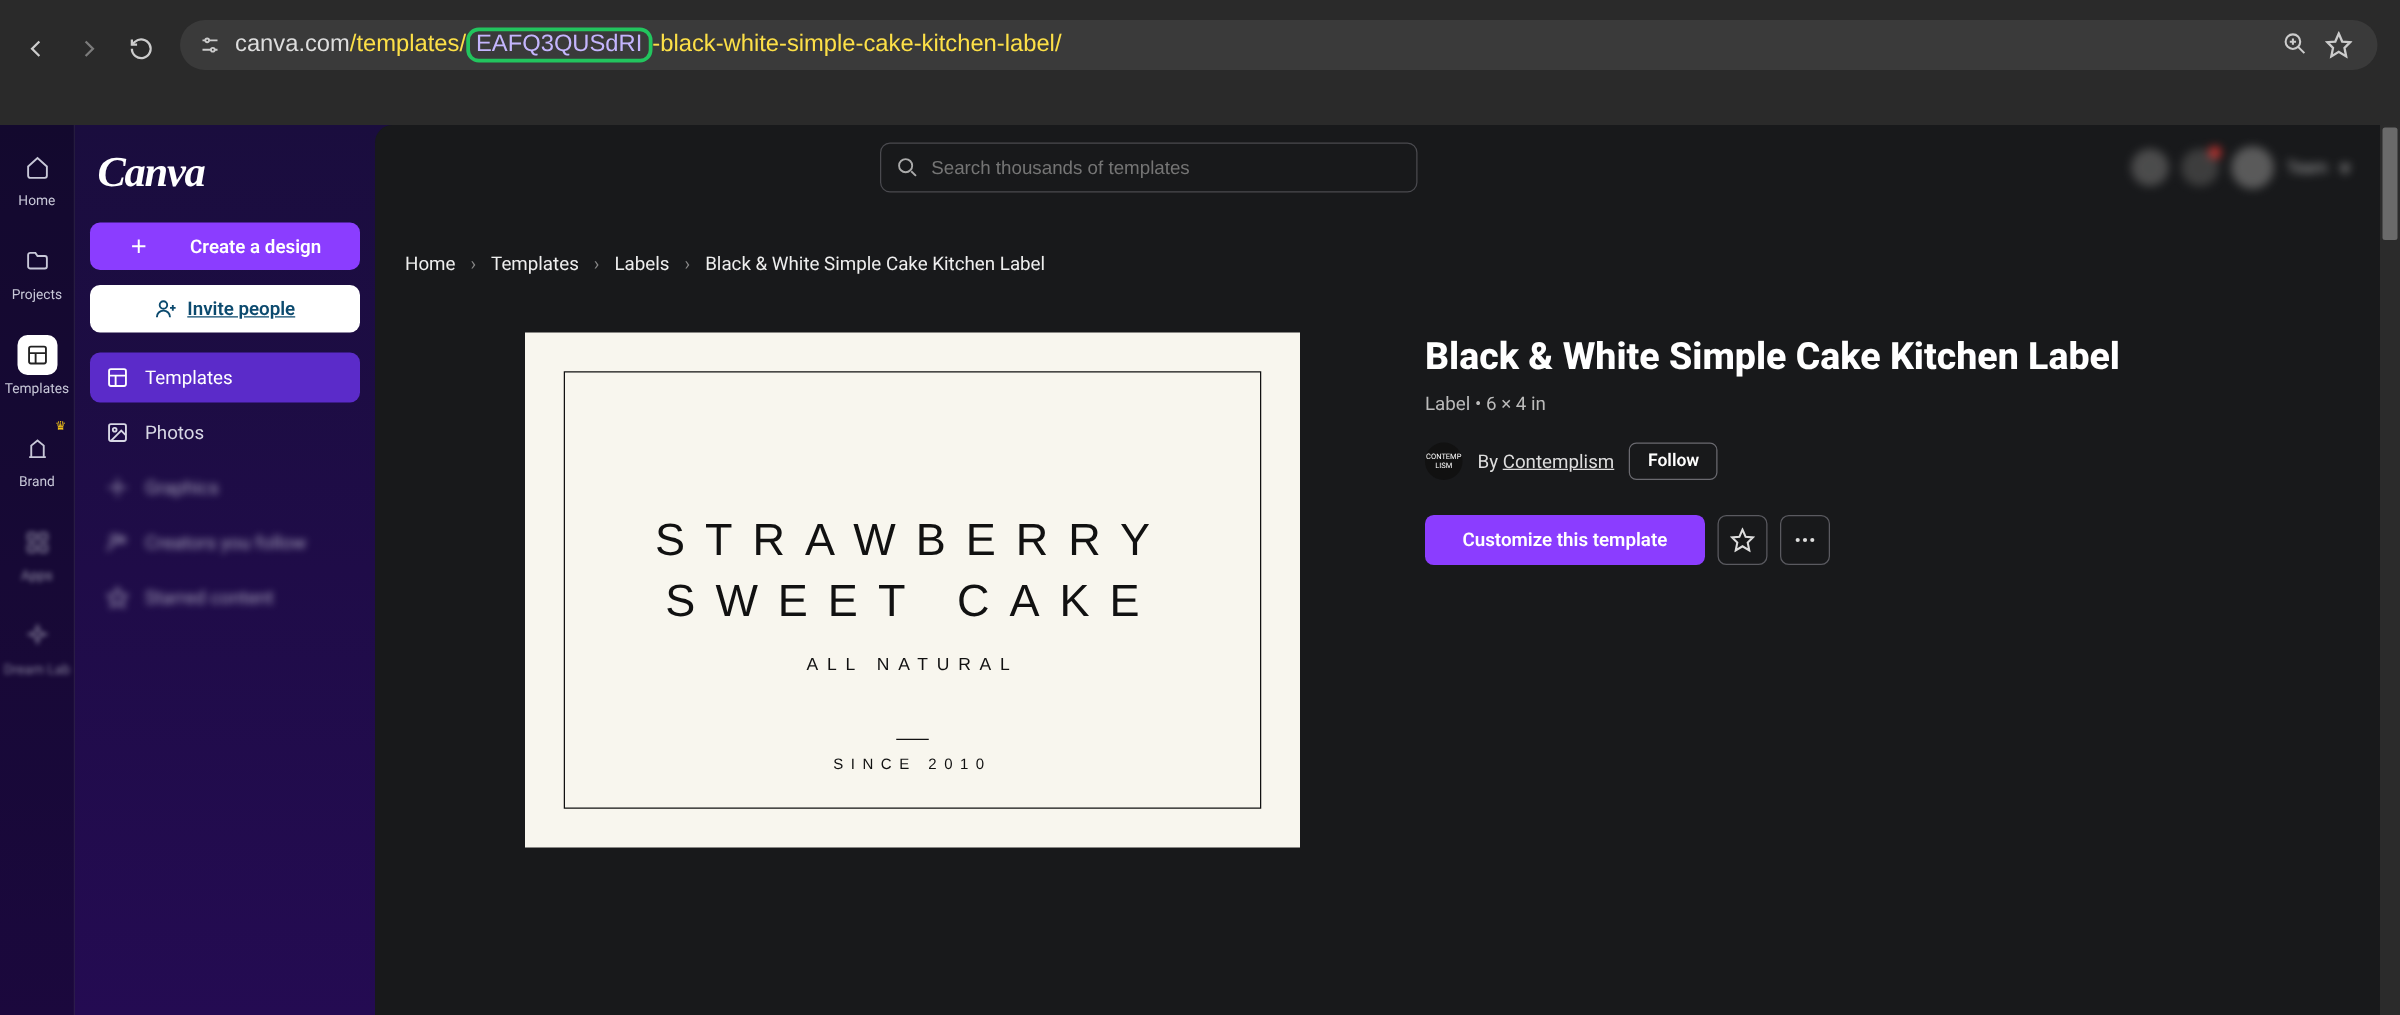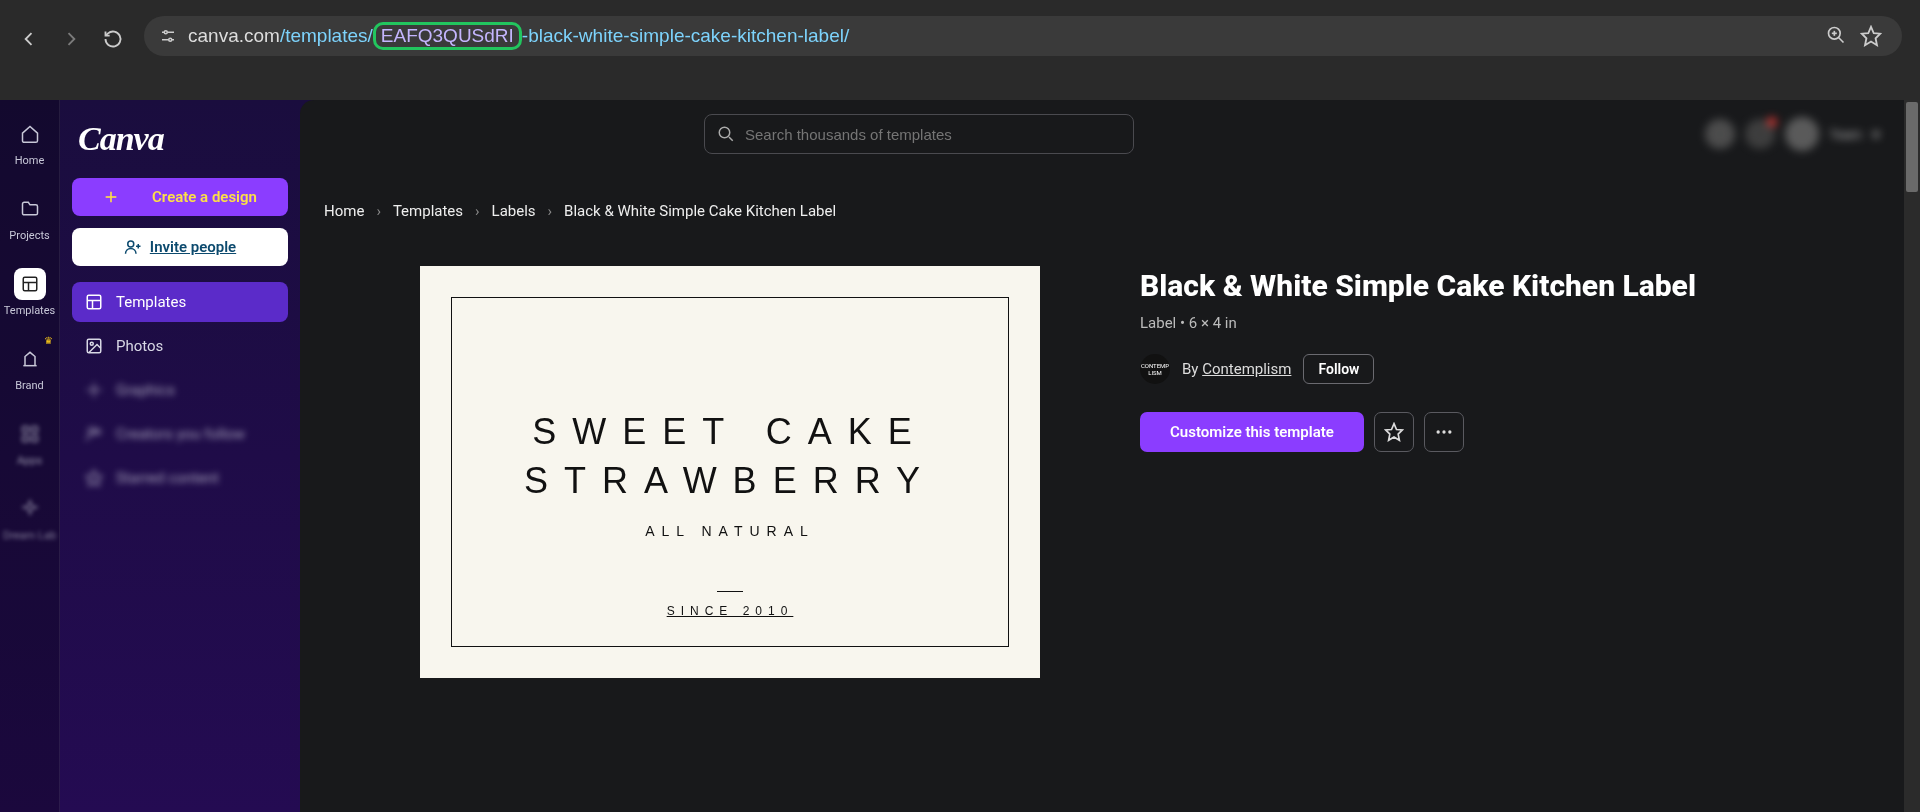"/templates/" .url-text .dim { color: #7dd3fc -> #fde047 }
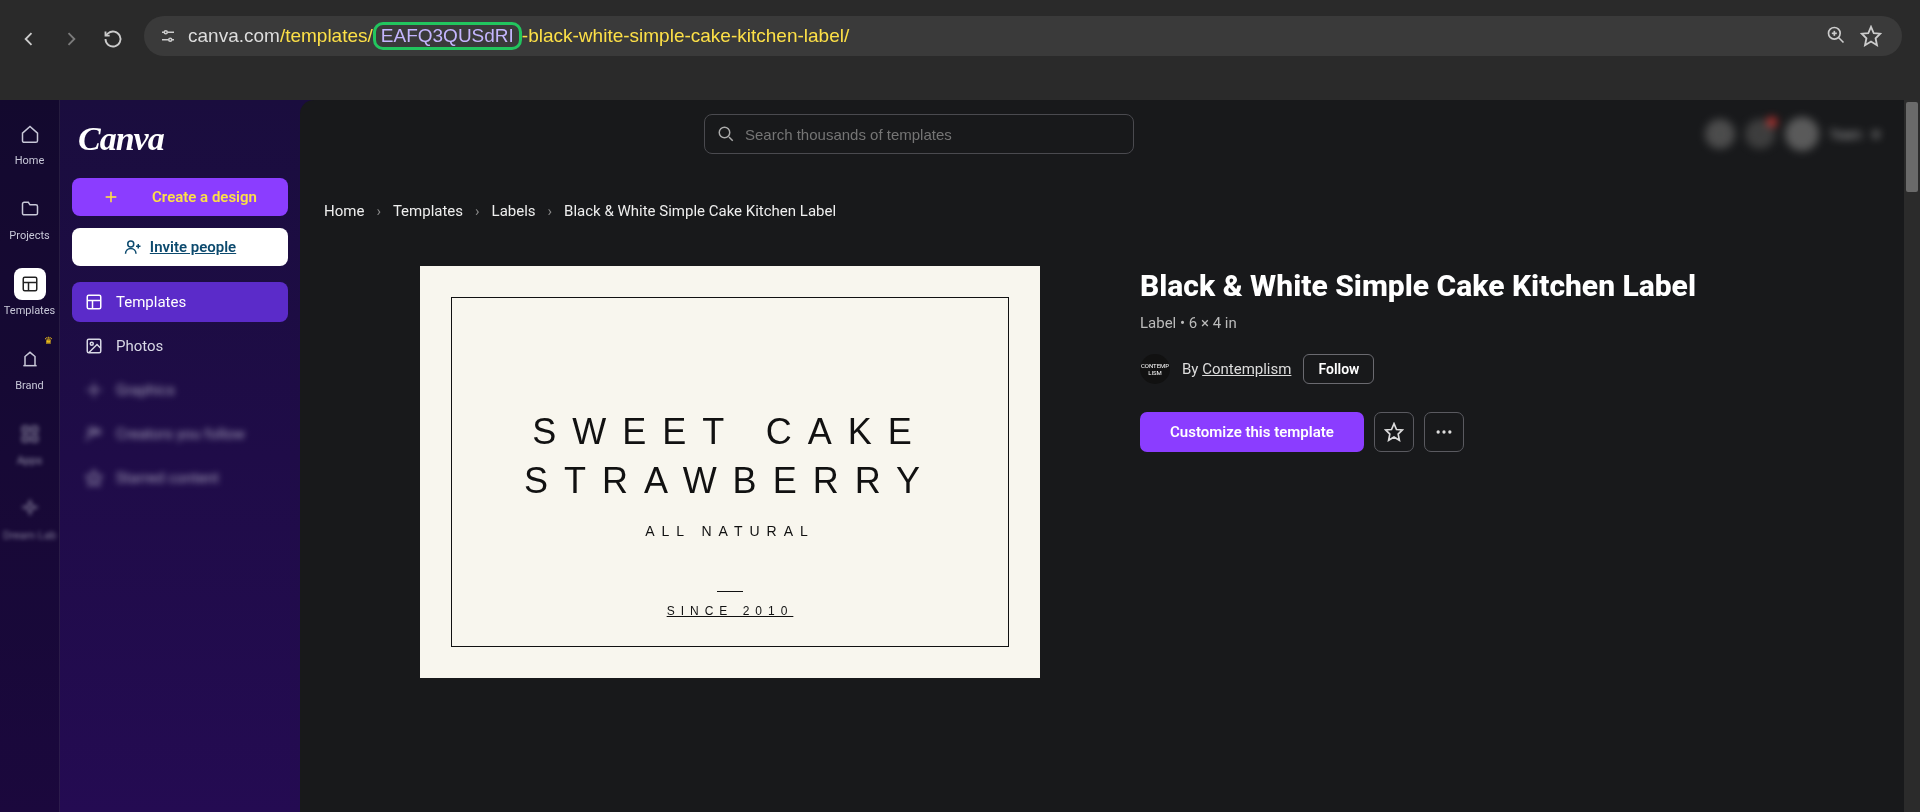"Create a design" .btn-create { color: #fde047 -> #ffffff }
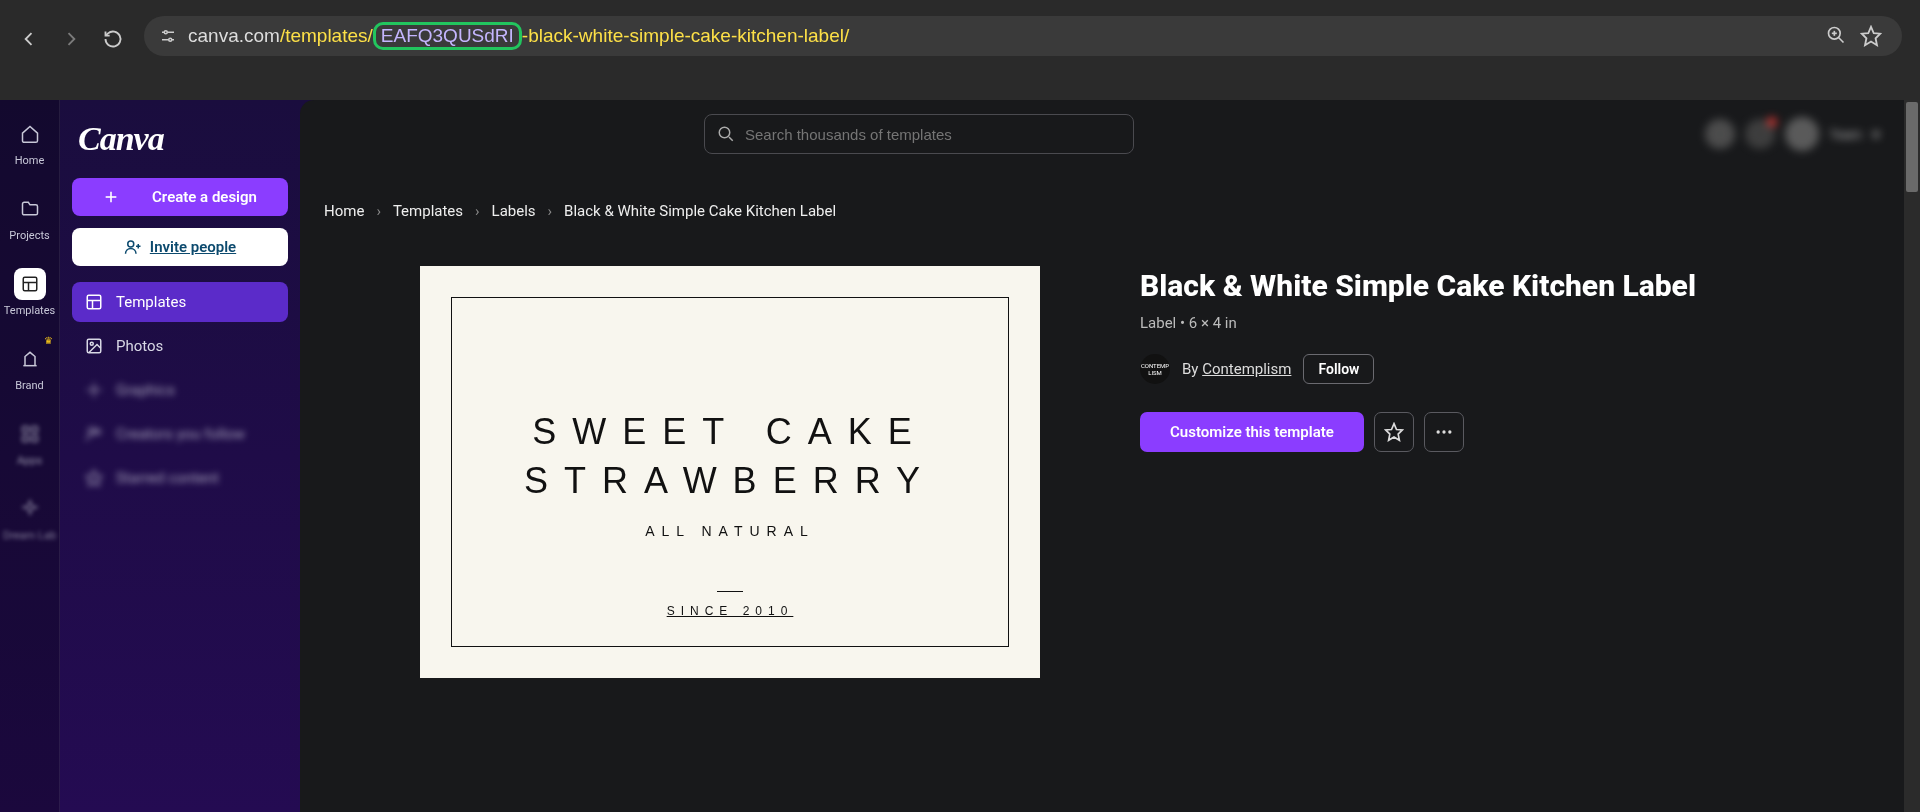"SWEET CAKE" div { order: before "STRAWBERRY" -> after "STRAWBERRY" }
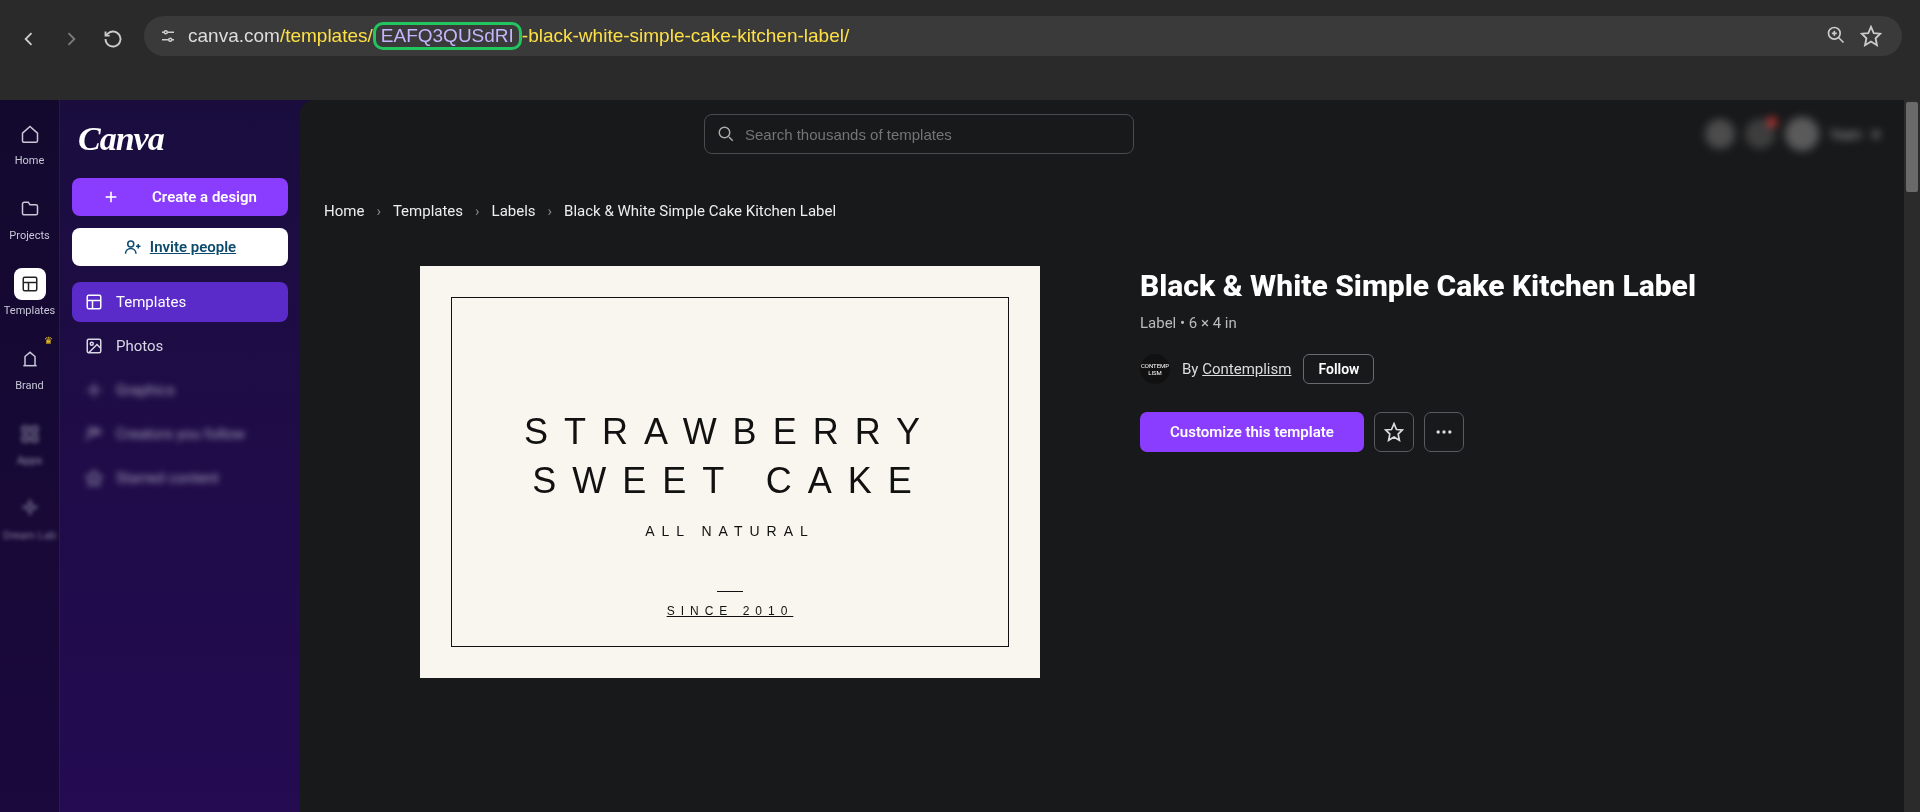"SINCE 2010" .label-since { text-decoration: underline -> none }
